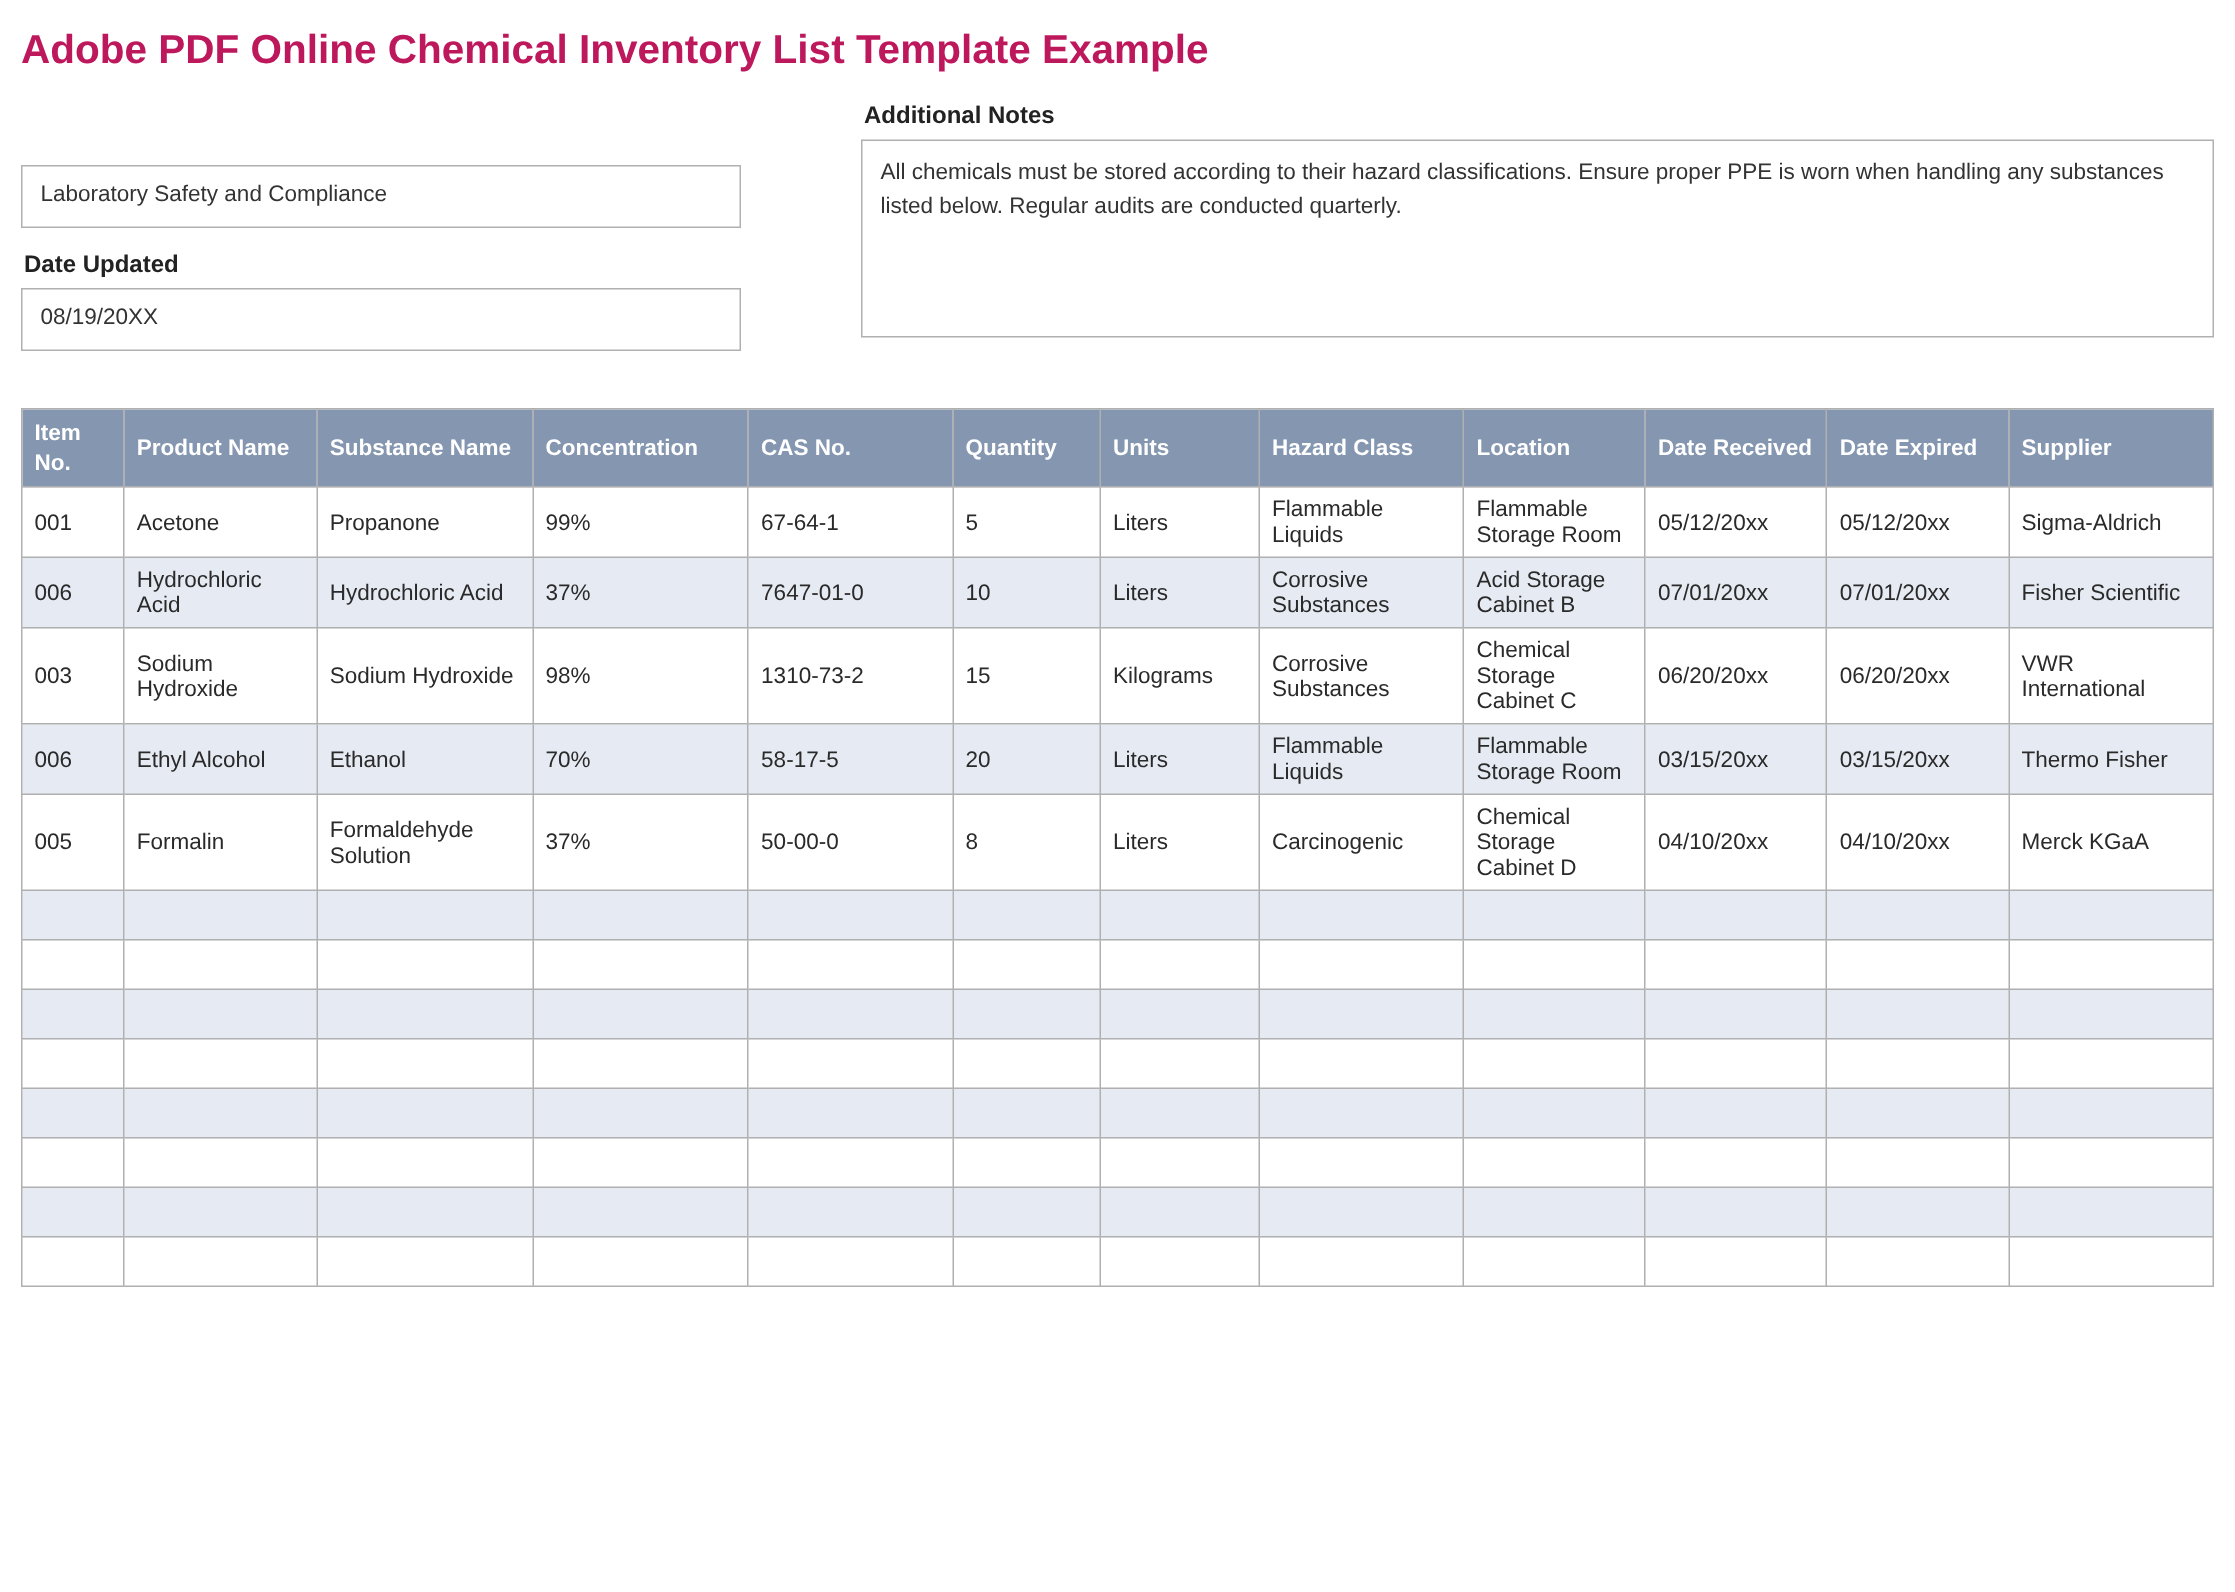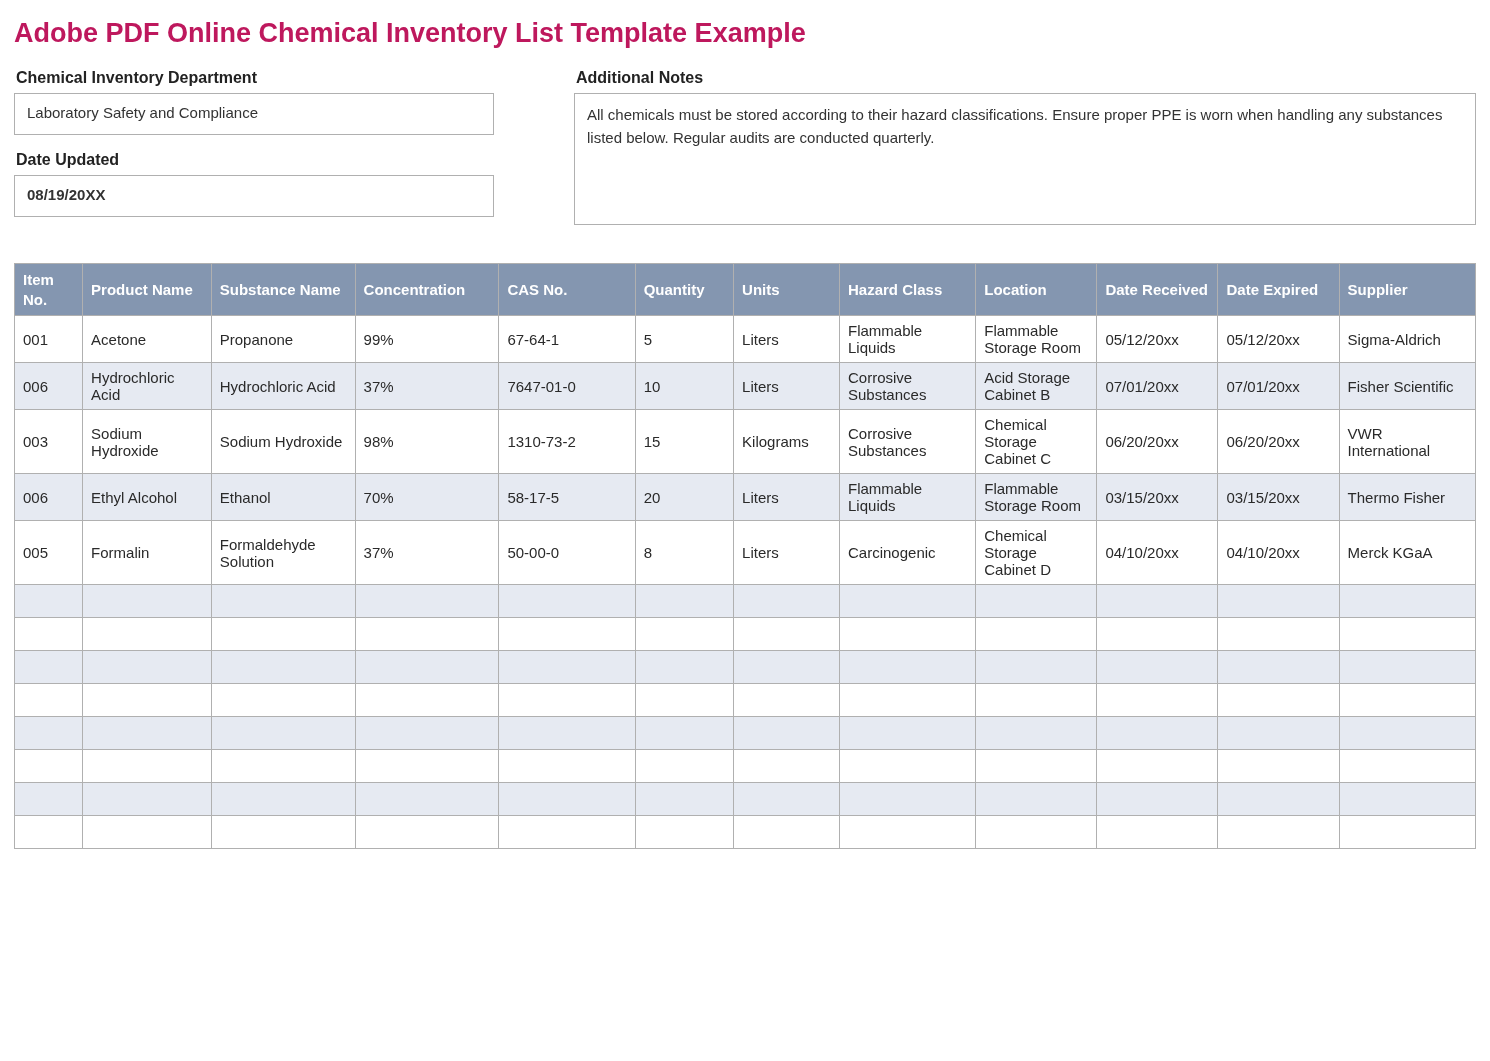"Chemical Inventory Department" div.field-label { html: <div>Chemical Inventory Department</div> -> none }
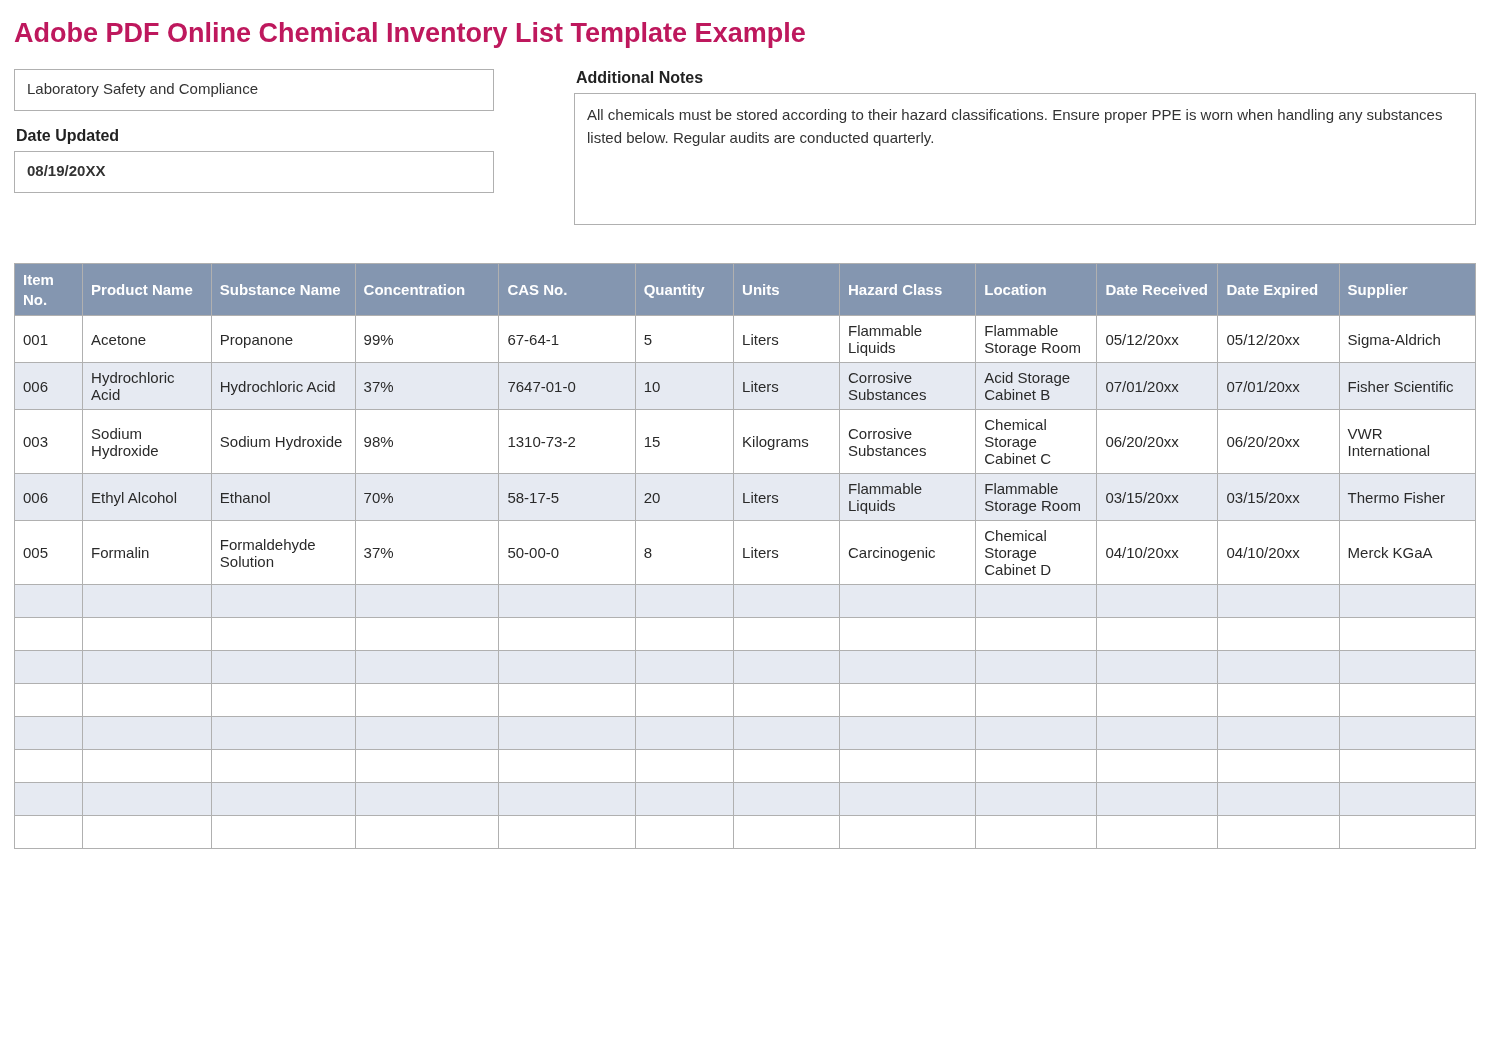"Laboratory Safety and Compliance" .dept-box { margin-top: none -> 41px }
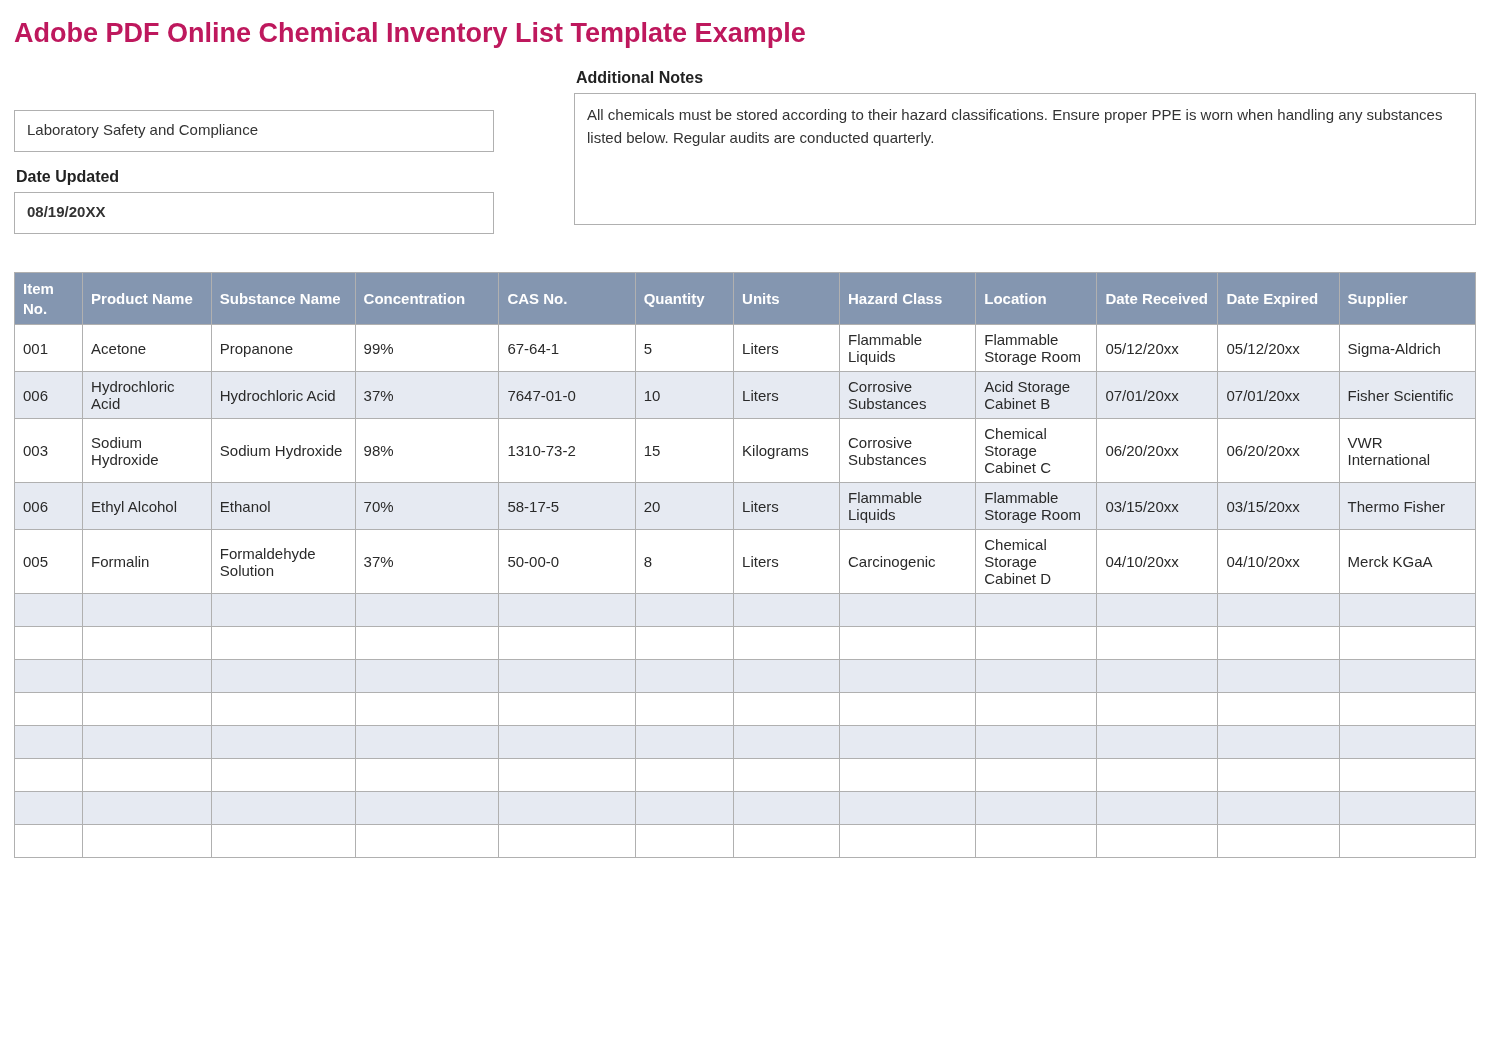"08/19/20XX" .date-box { font-weight: bold -> none }
